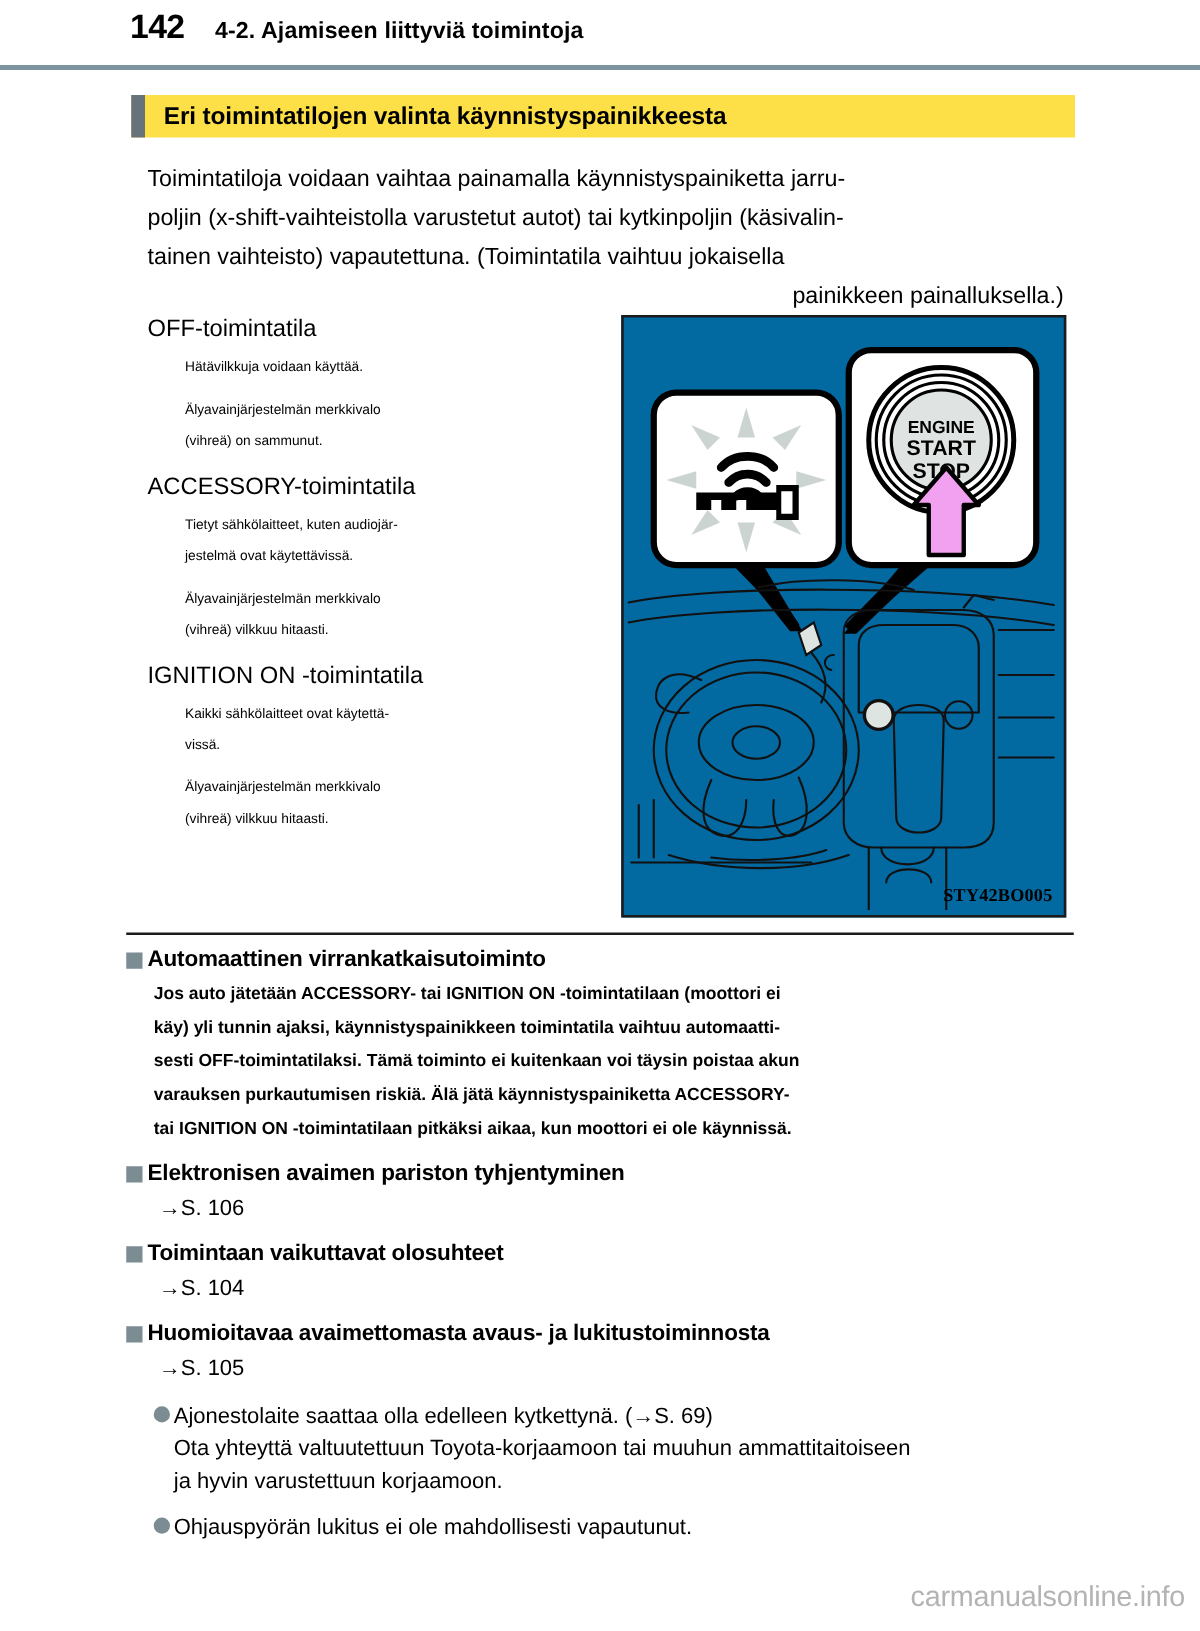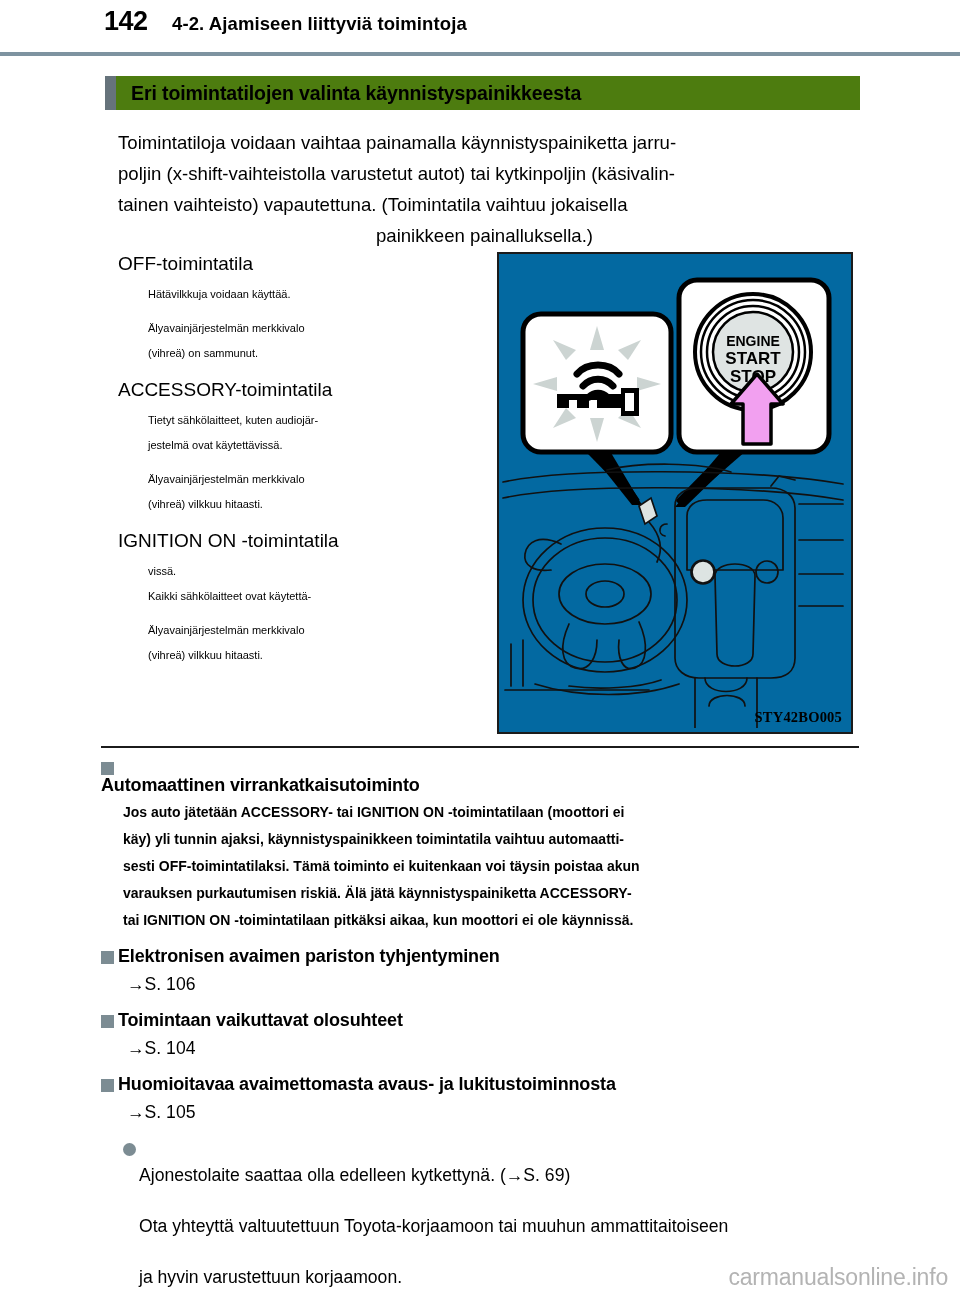"Eri toimintatilojen valinta" .section-title { background: #4d7c0f -> #fde047 }
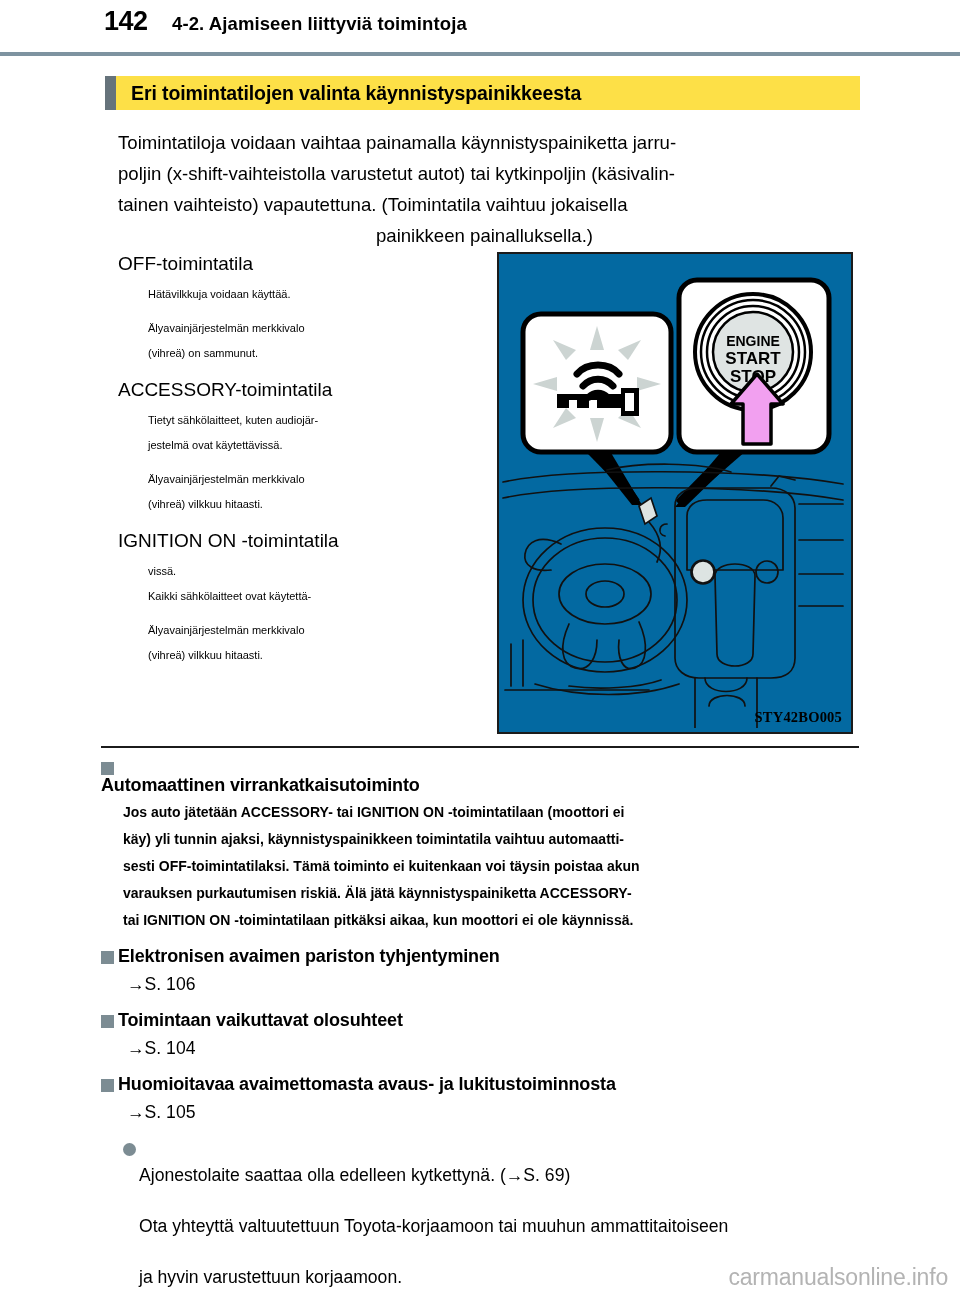"painikkeen painalluksella.)" .intro span.lastline { text-align: center -> right }
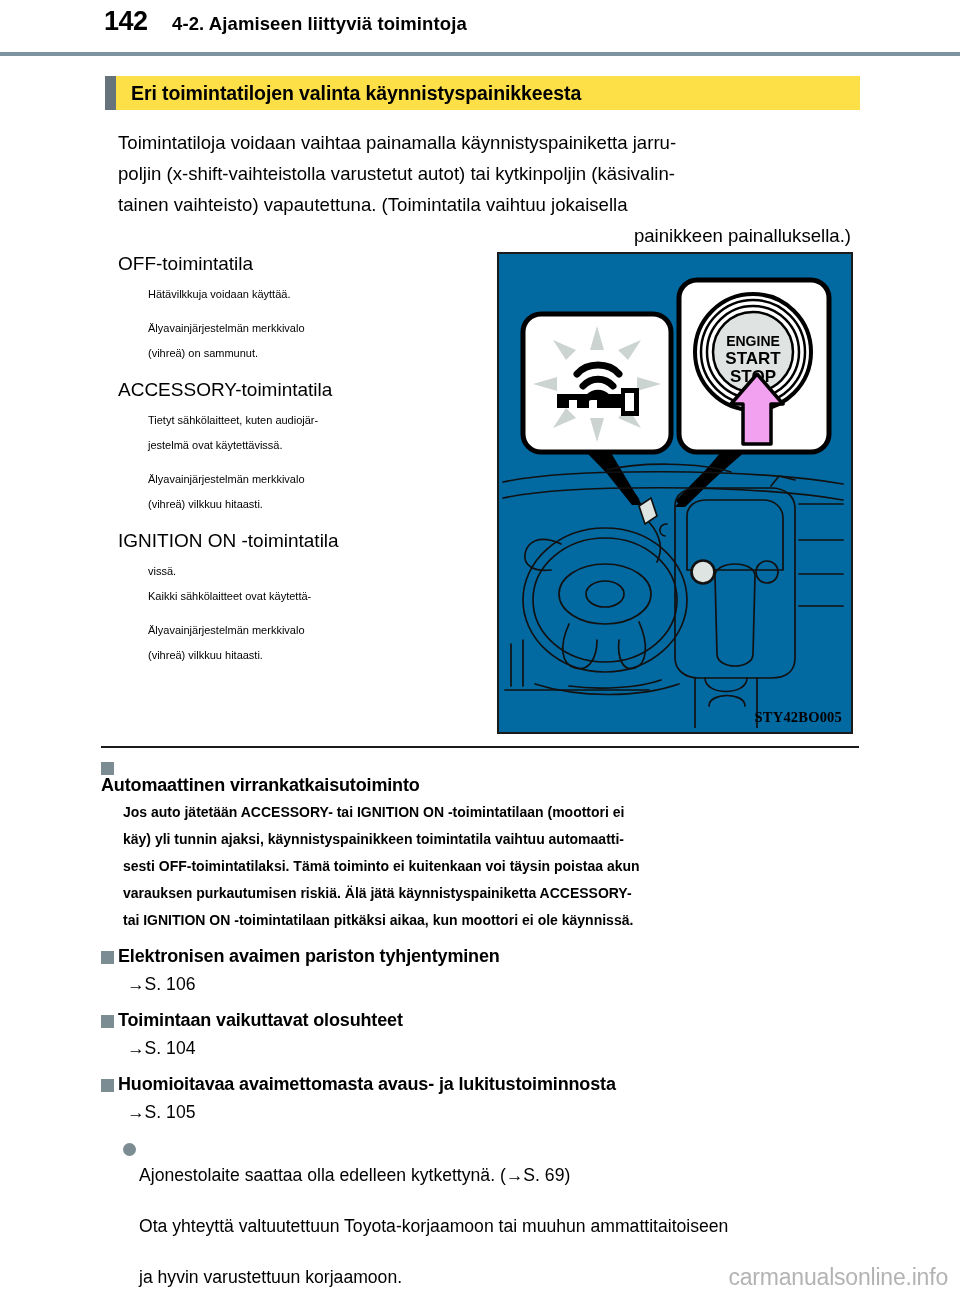"vissä." span.jline { order: before "Kaikki sähkölaitteet ovat käytettä-" -> after "Kaikki sähkölaitteet ovat käytettä-" }
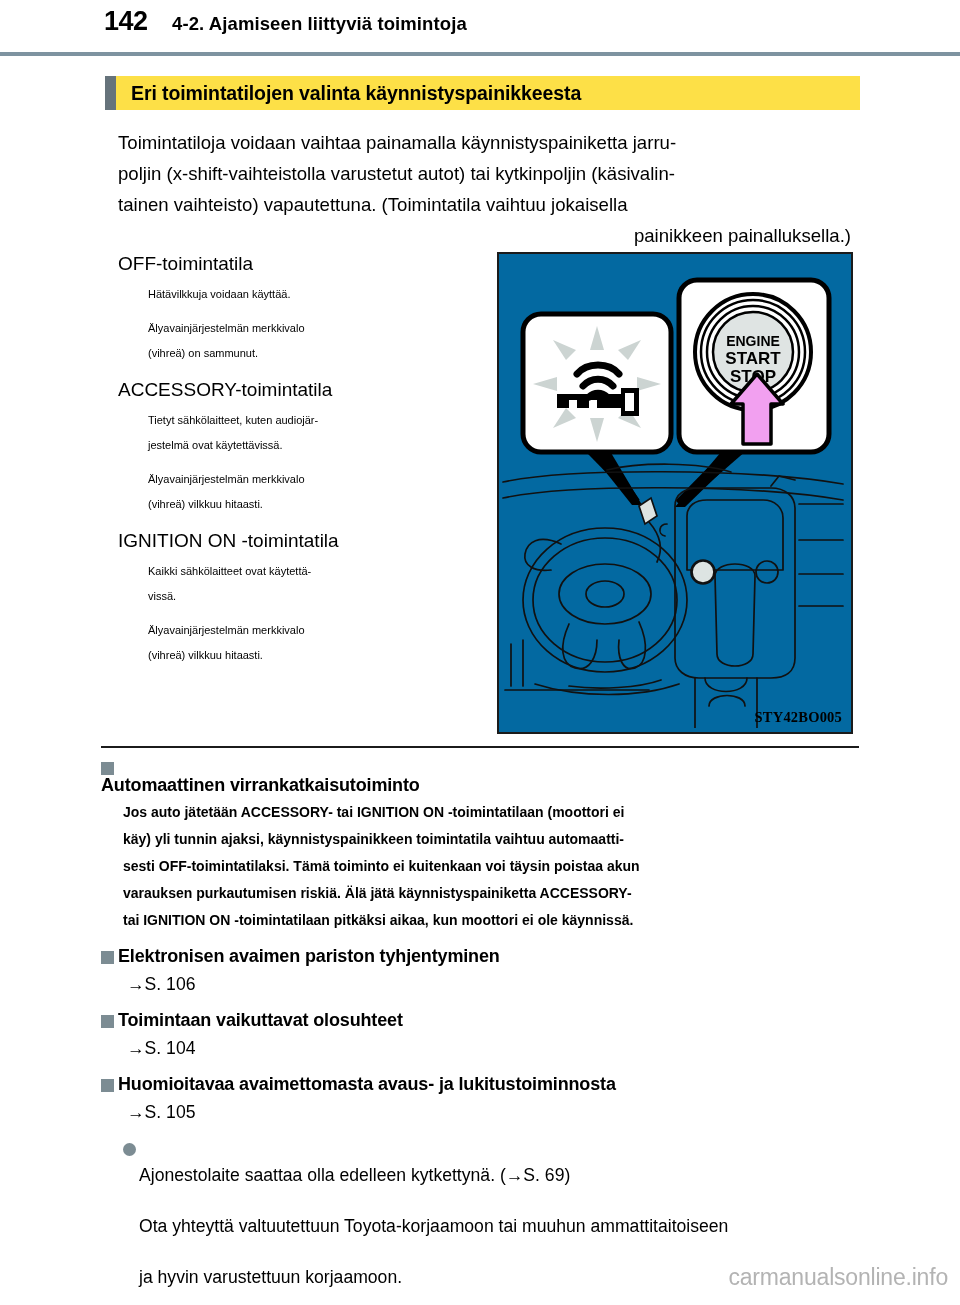"Automaattinen virrankatkaisutoiminto" .note-head:first-child { flex-direction: column -> none }
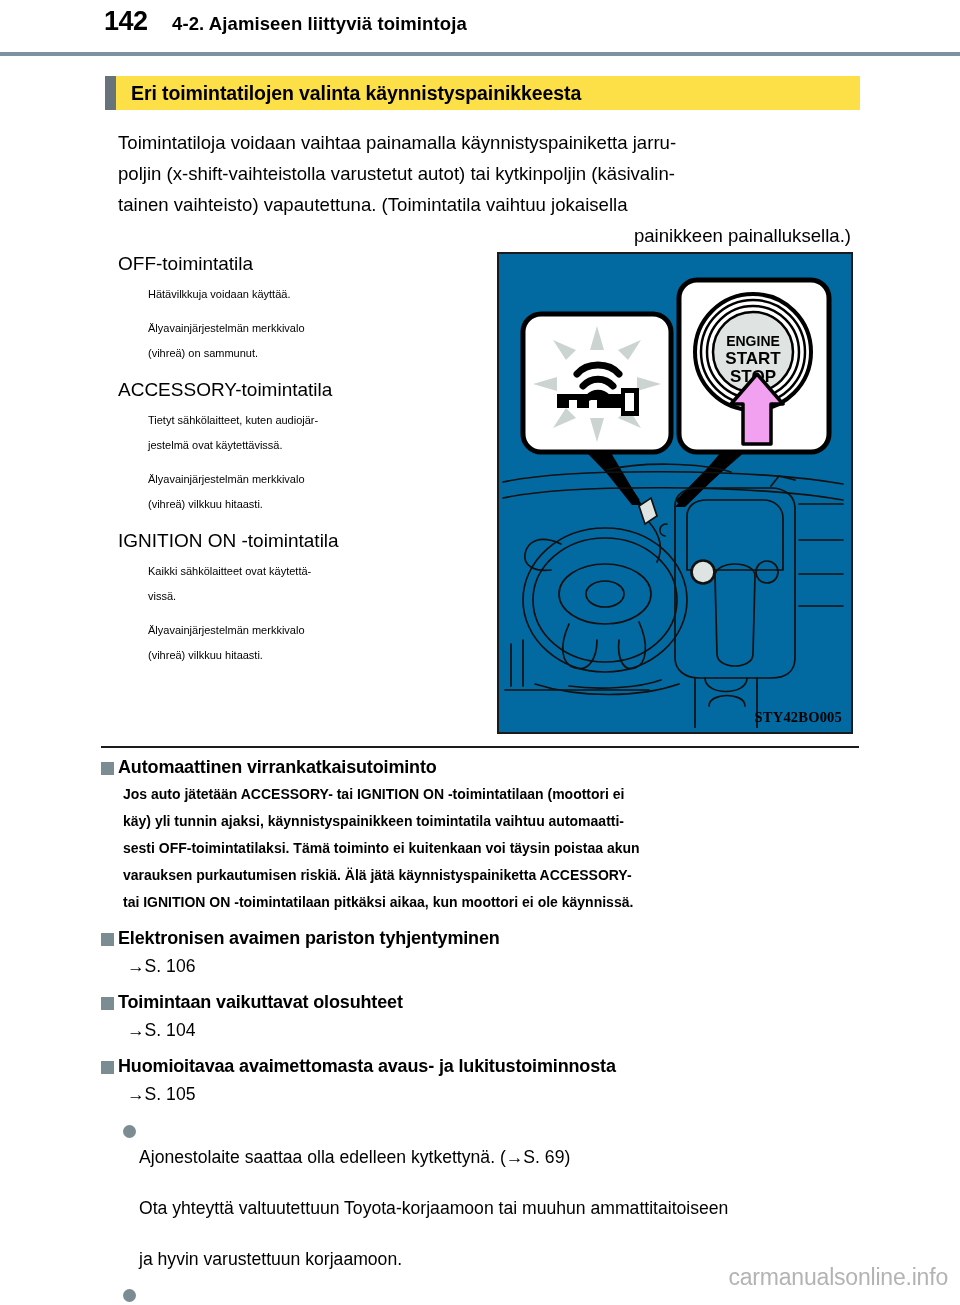"Ajonestolaite saattaa olla edelleen" .round-text span { margin-top: 25px -> none }
